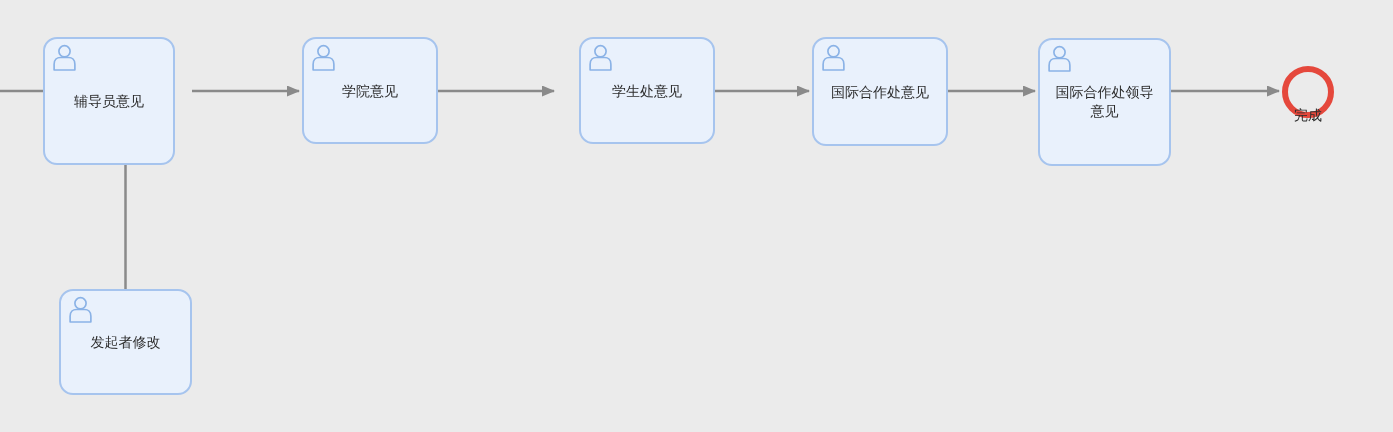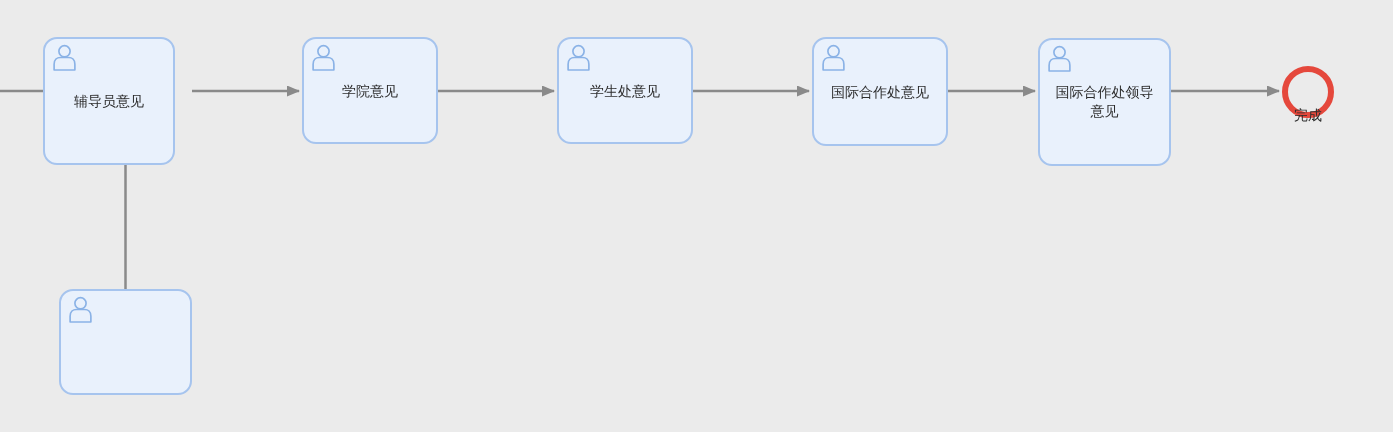"学生处意见" .node-2 { left: 557px -> 579px }
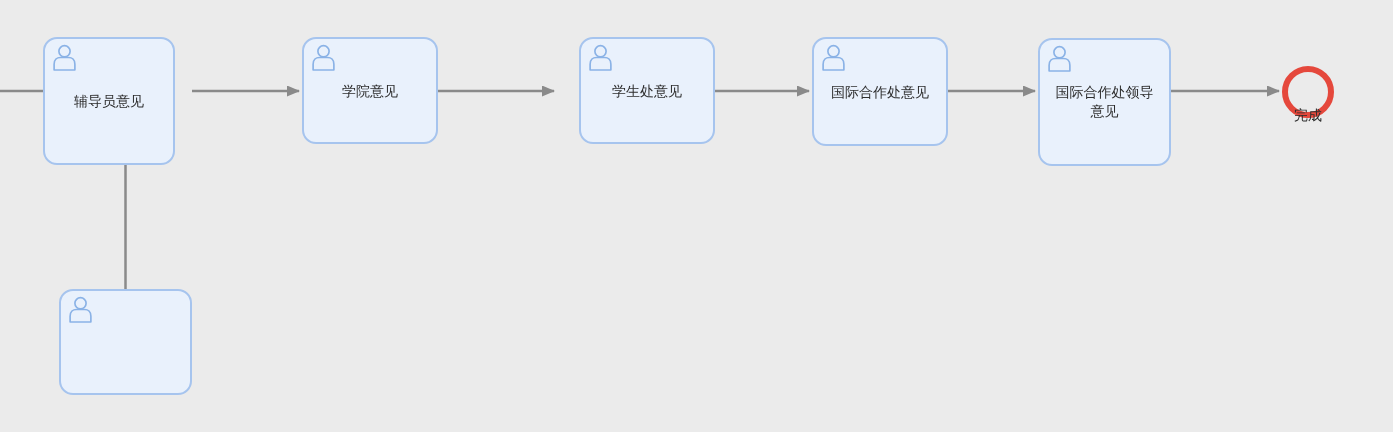"发起者修改" div.task-label { html: none -> <div>发起者修改</div> }
